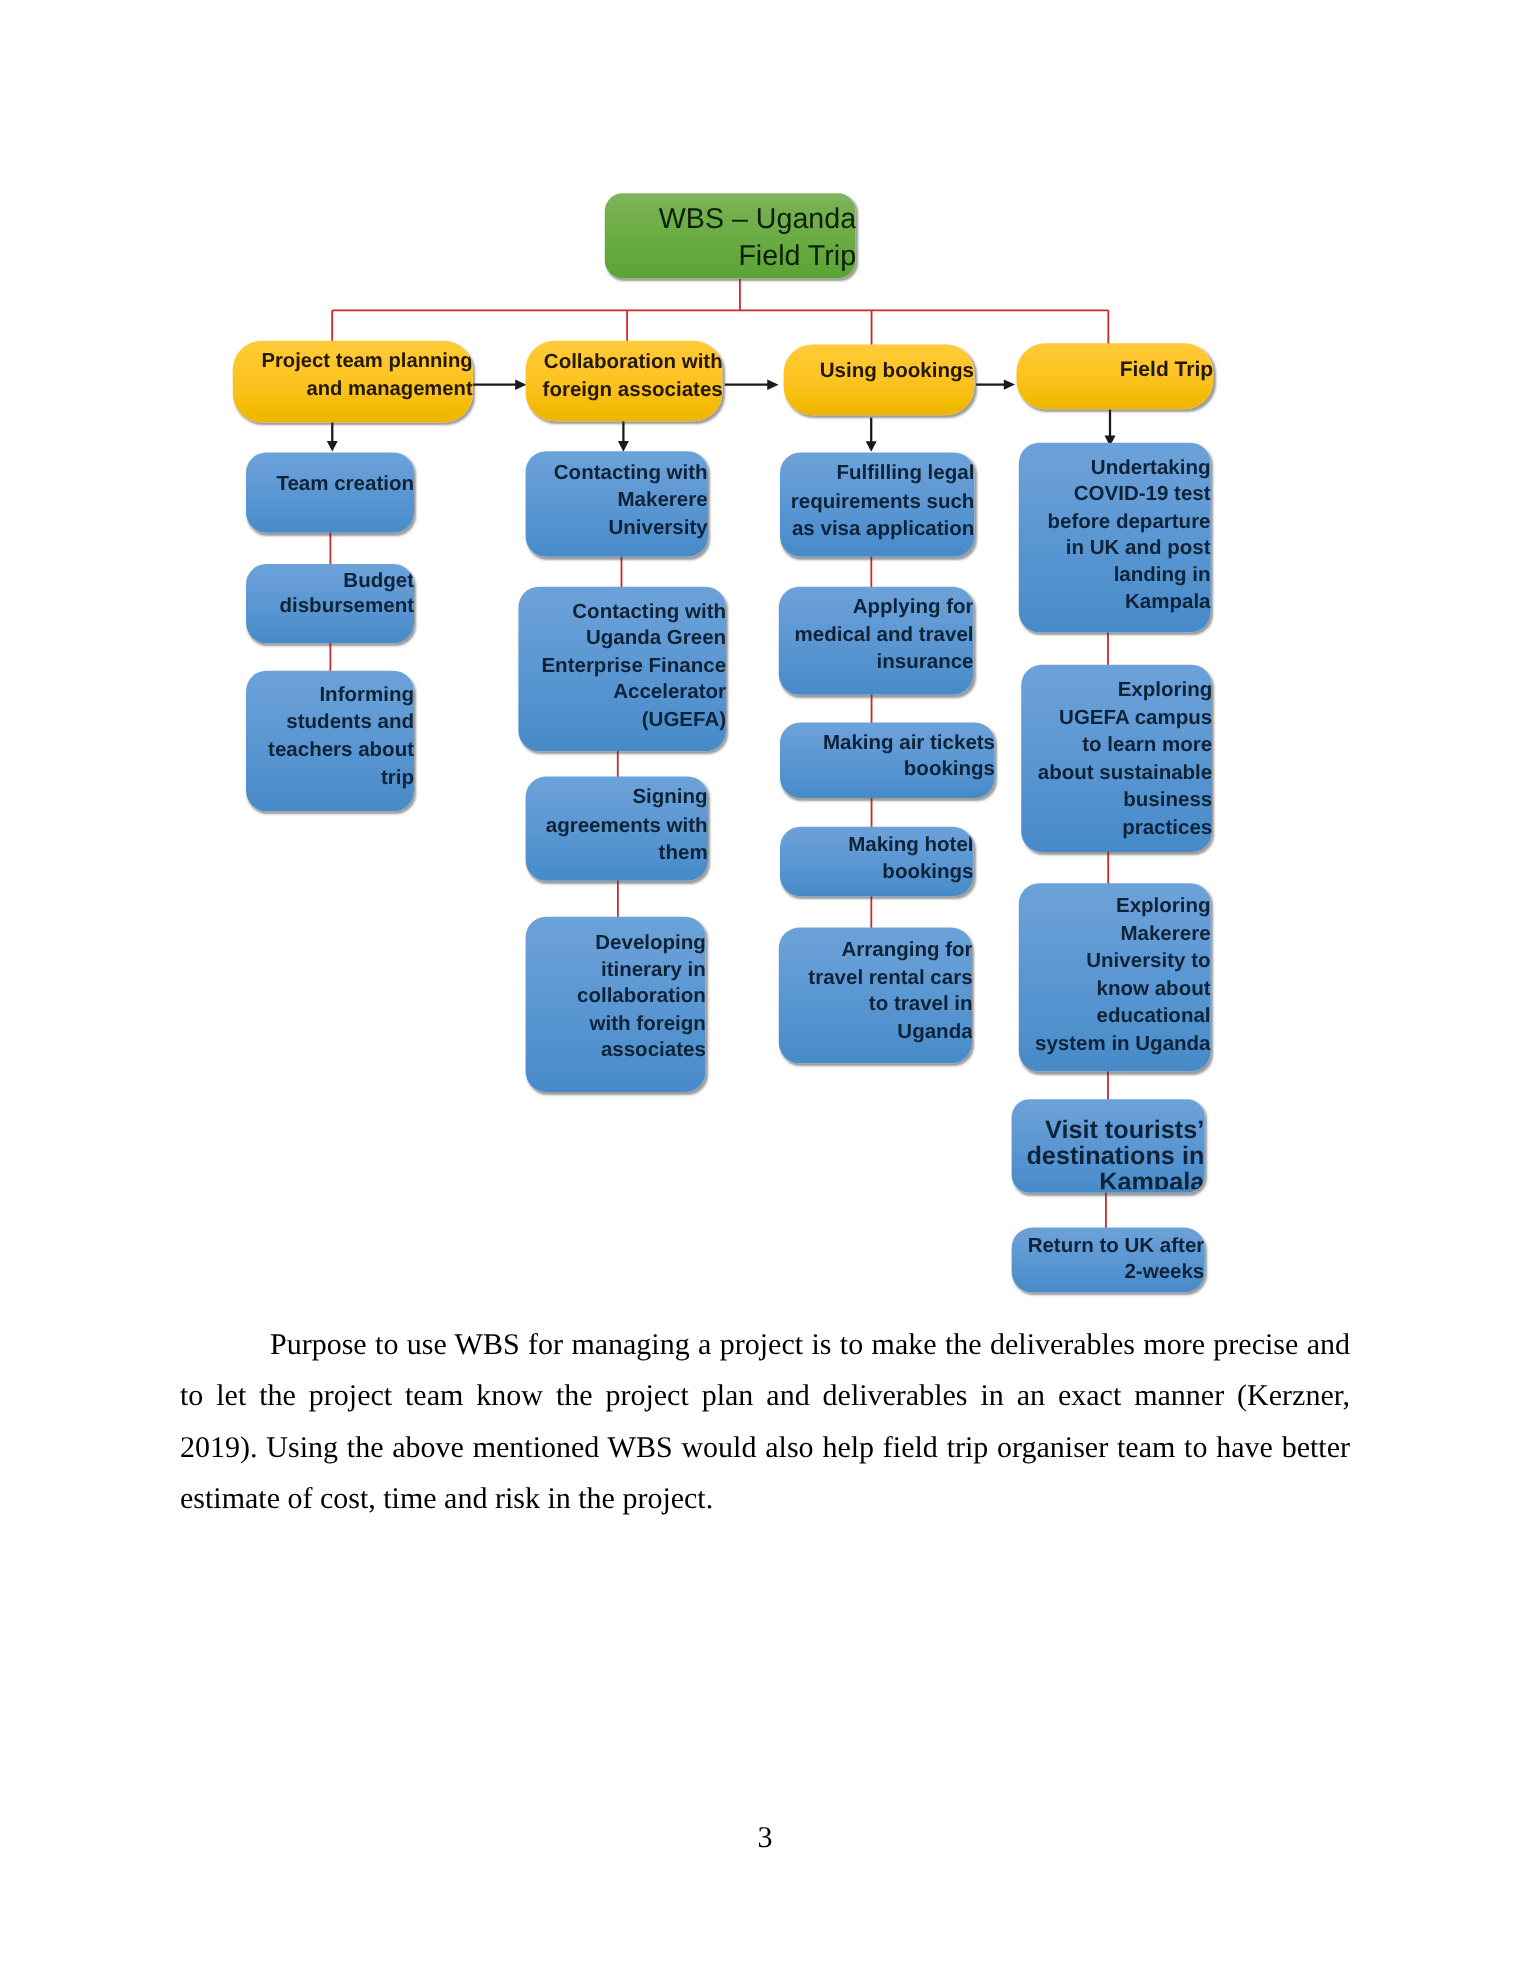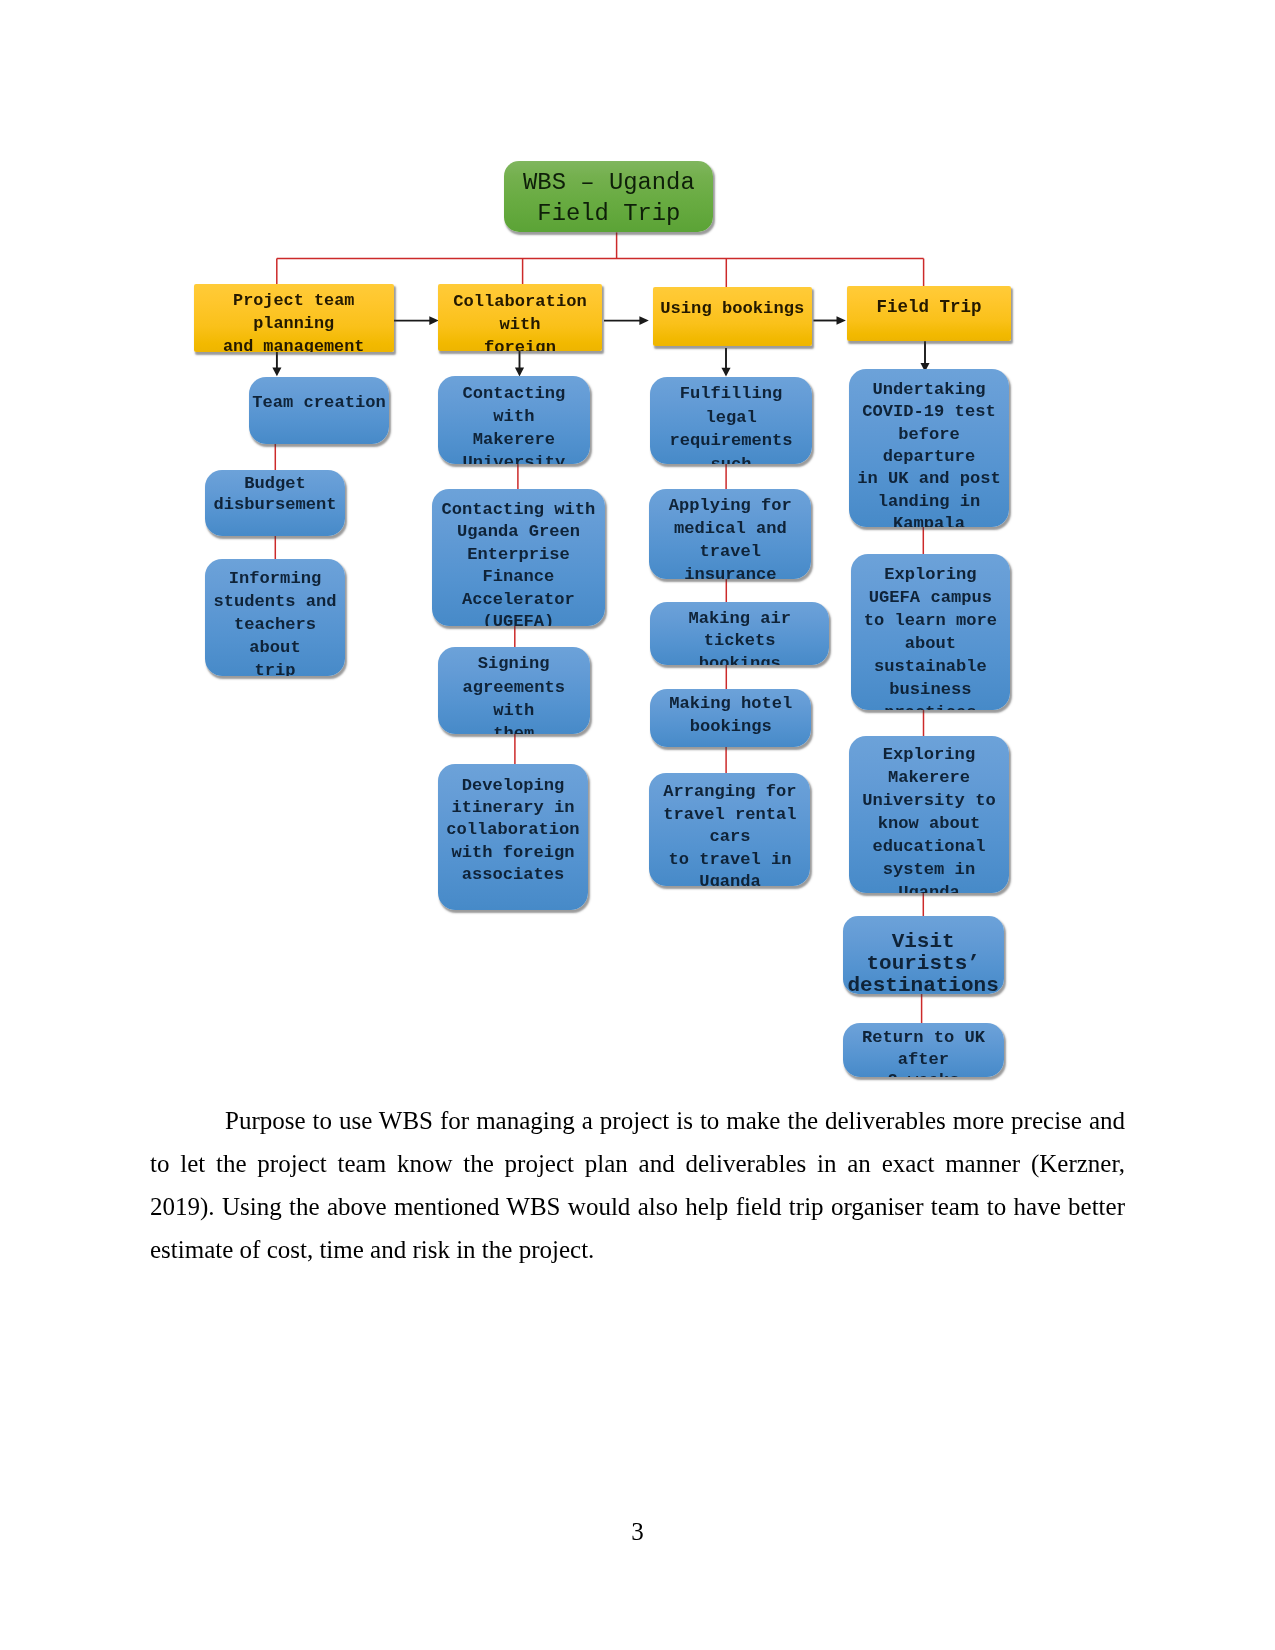"WBS – Uganda" .node { font-family: Liberation Mono, monospace -> Liberation Sans, sans-serif; text-align: center -> right }
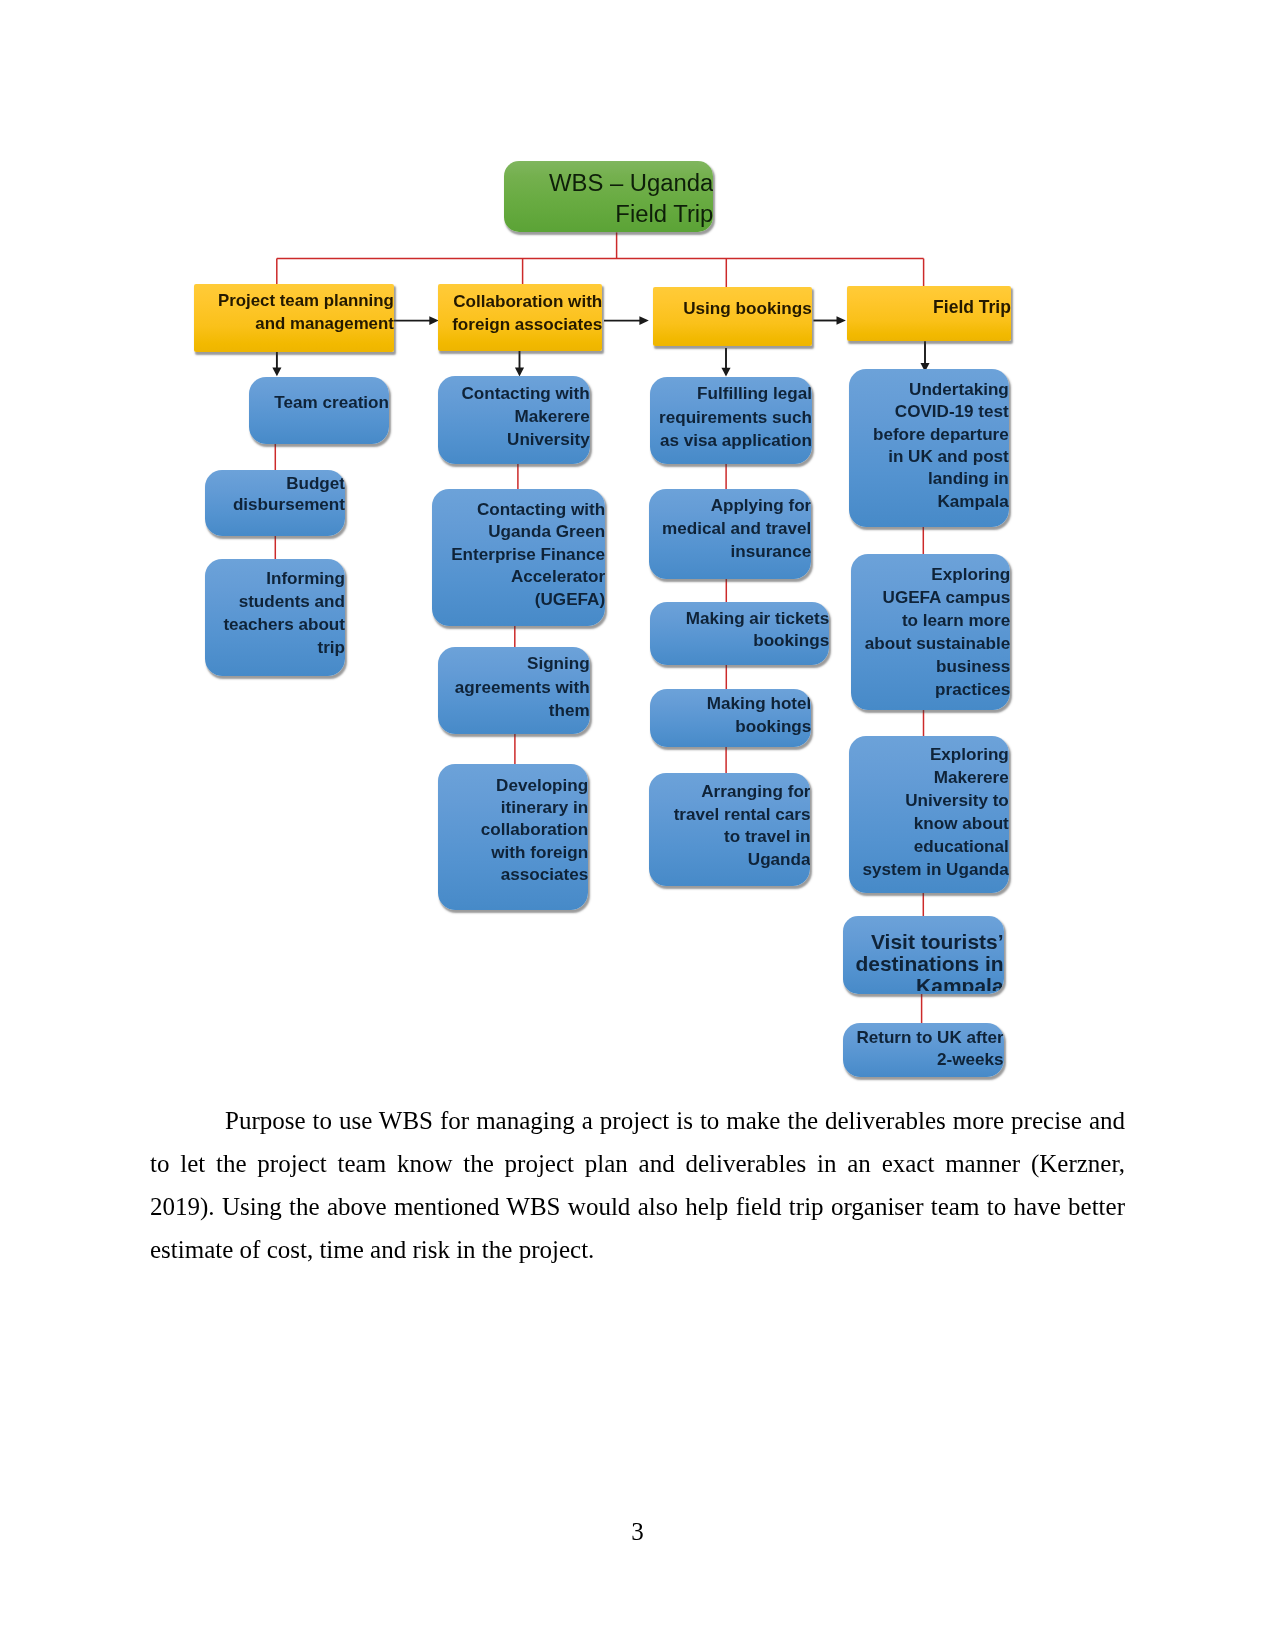"Project team planning" .n-phase { border-radius: 2px -> 24px }
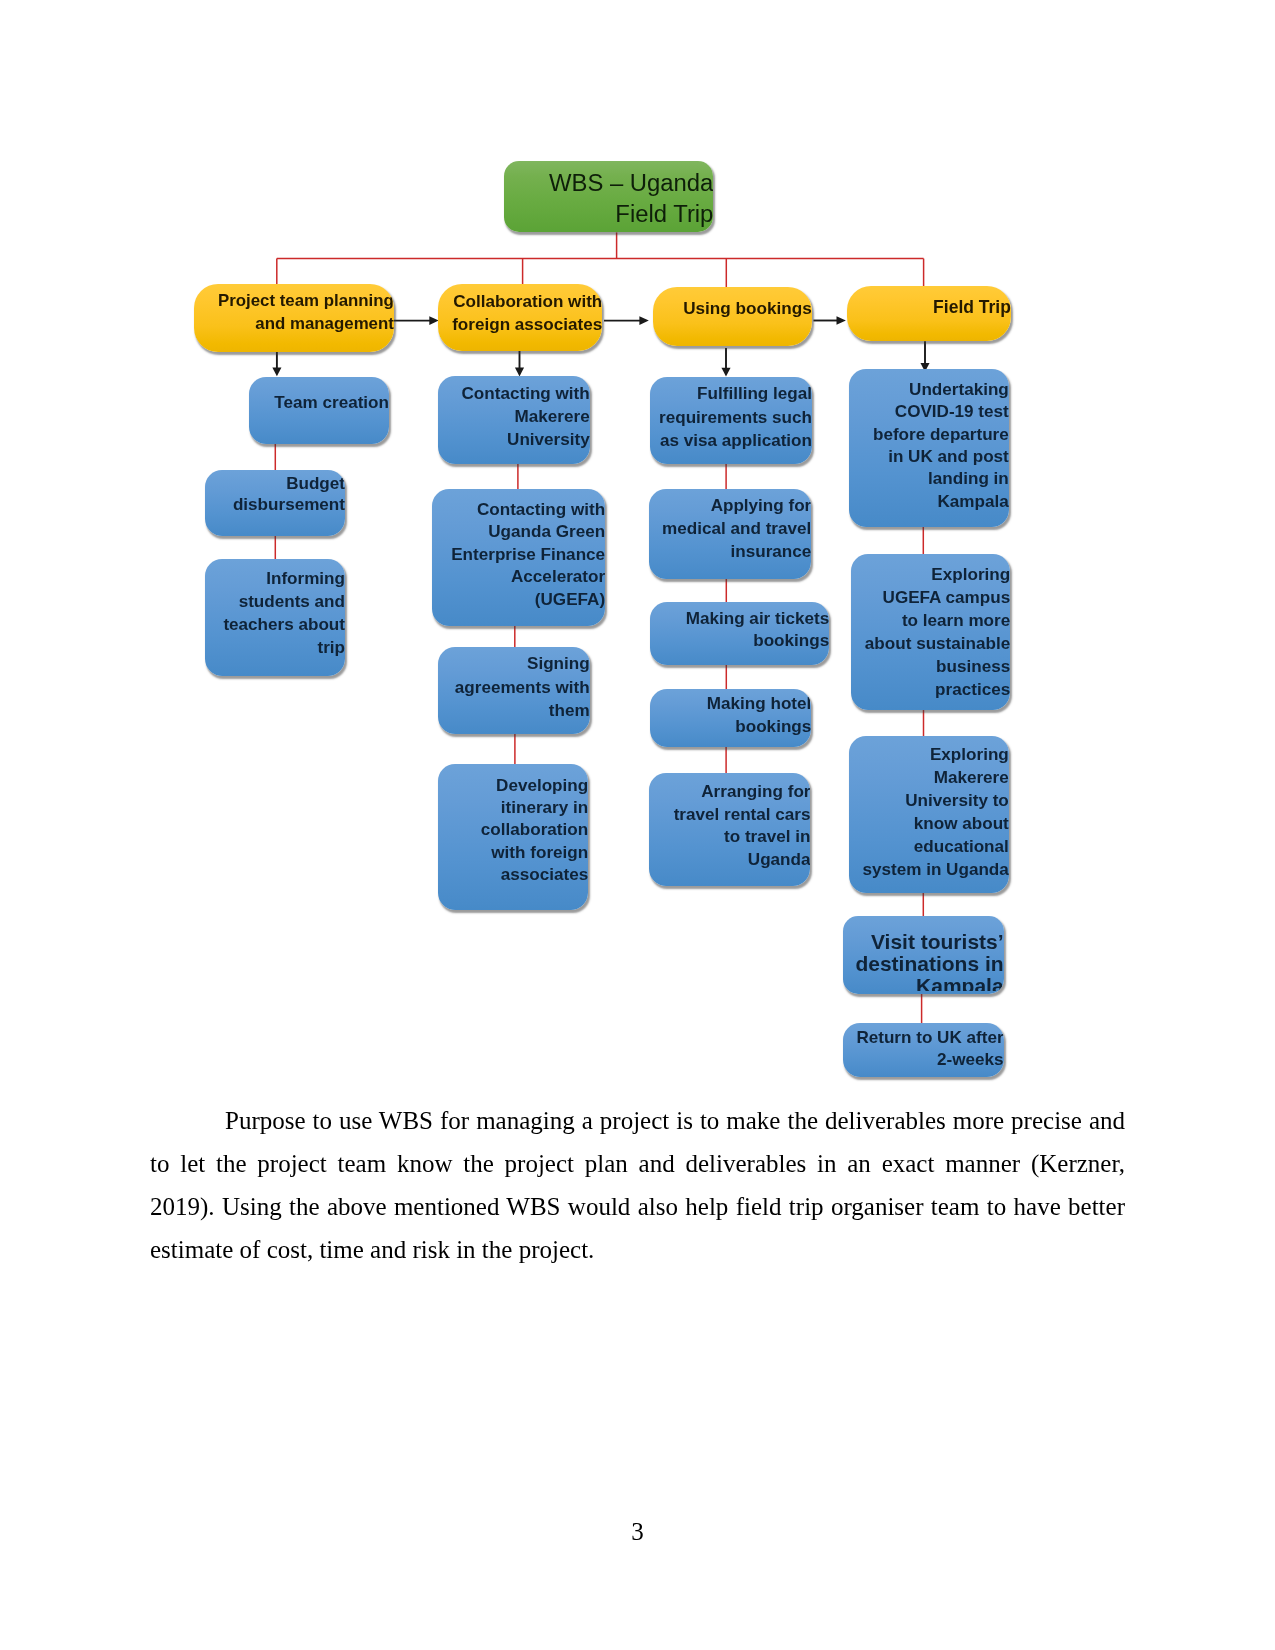"Team creation" div.node { margin-left: 44px -> none }
